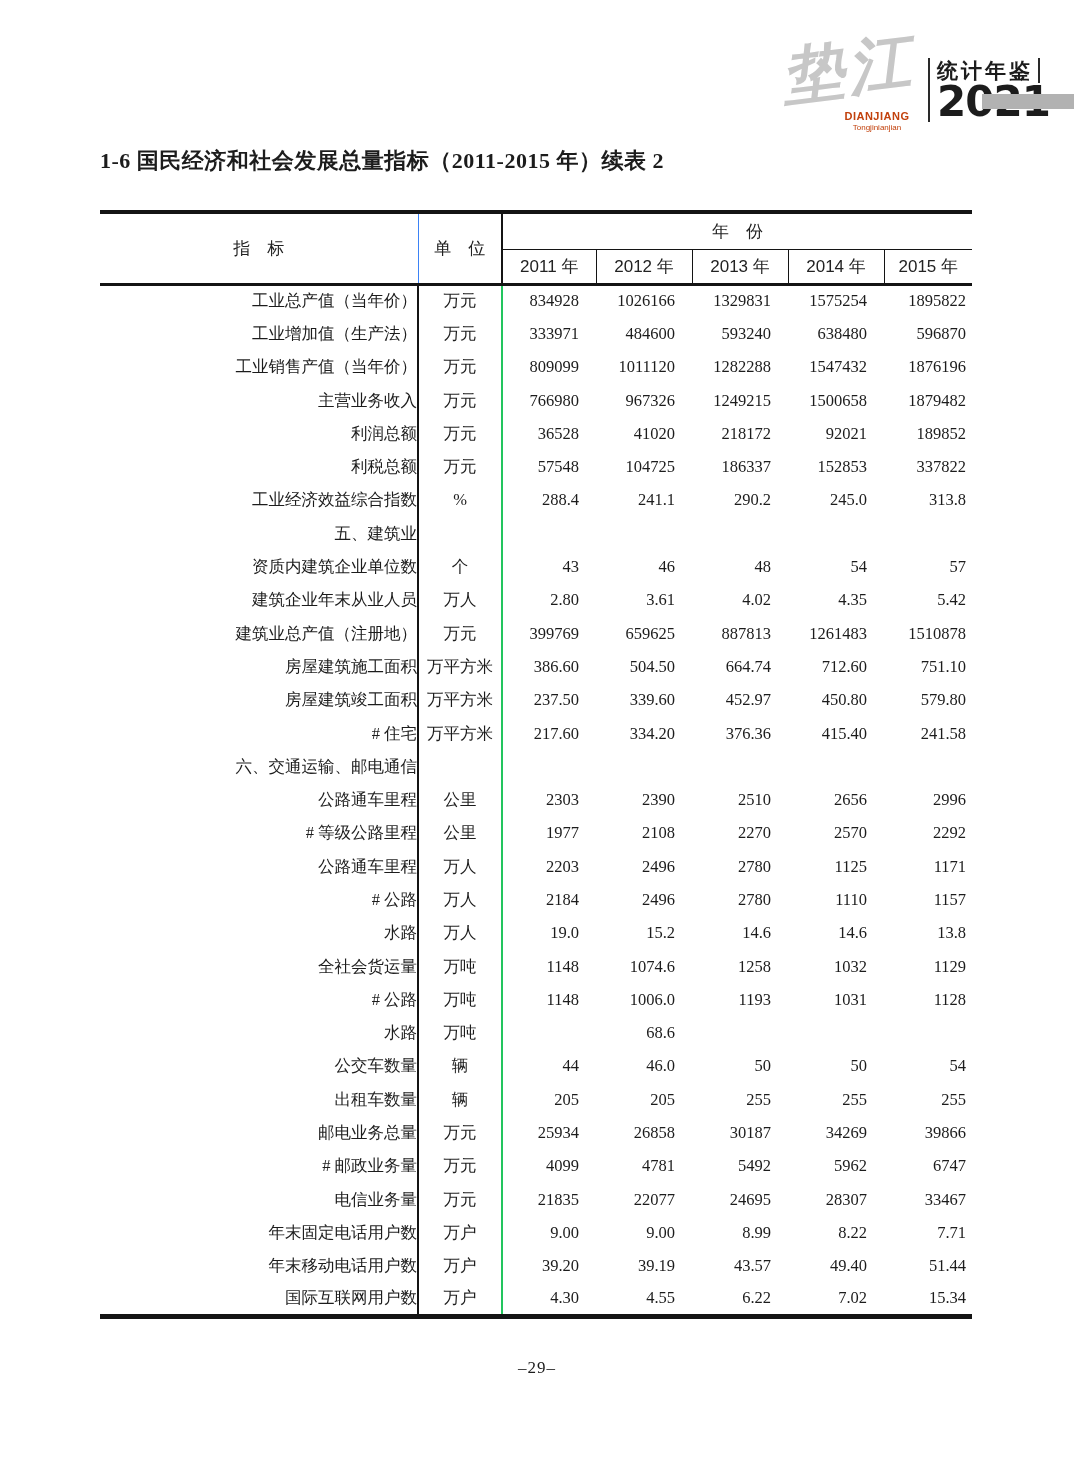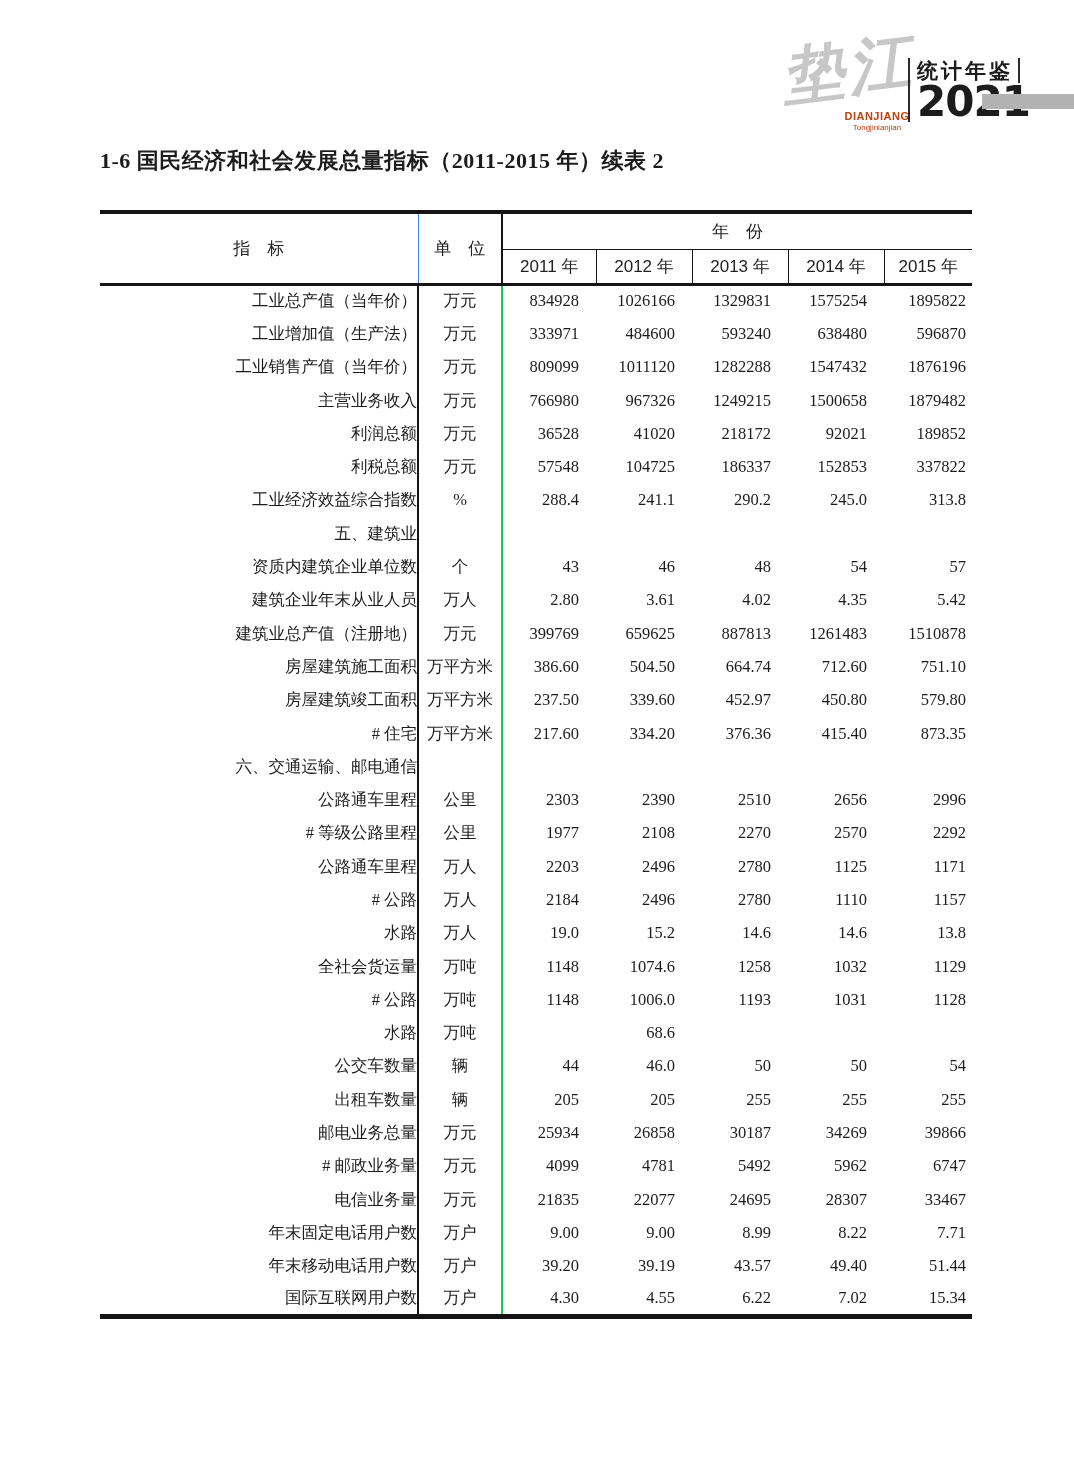"统计年鉴" .brand-right { left: 908px -> 928px }
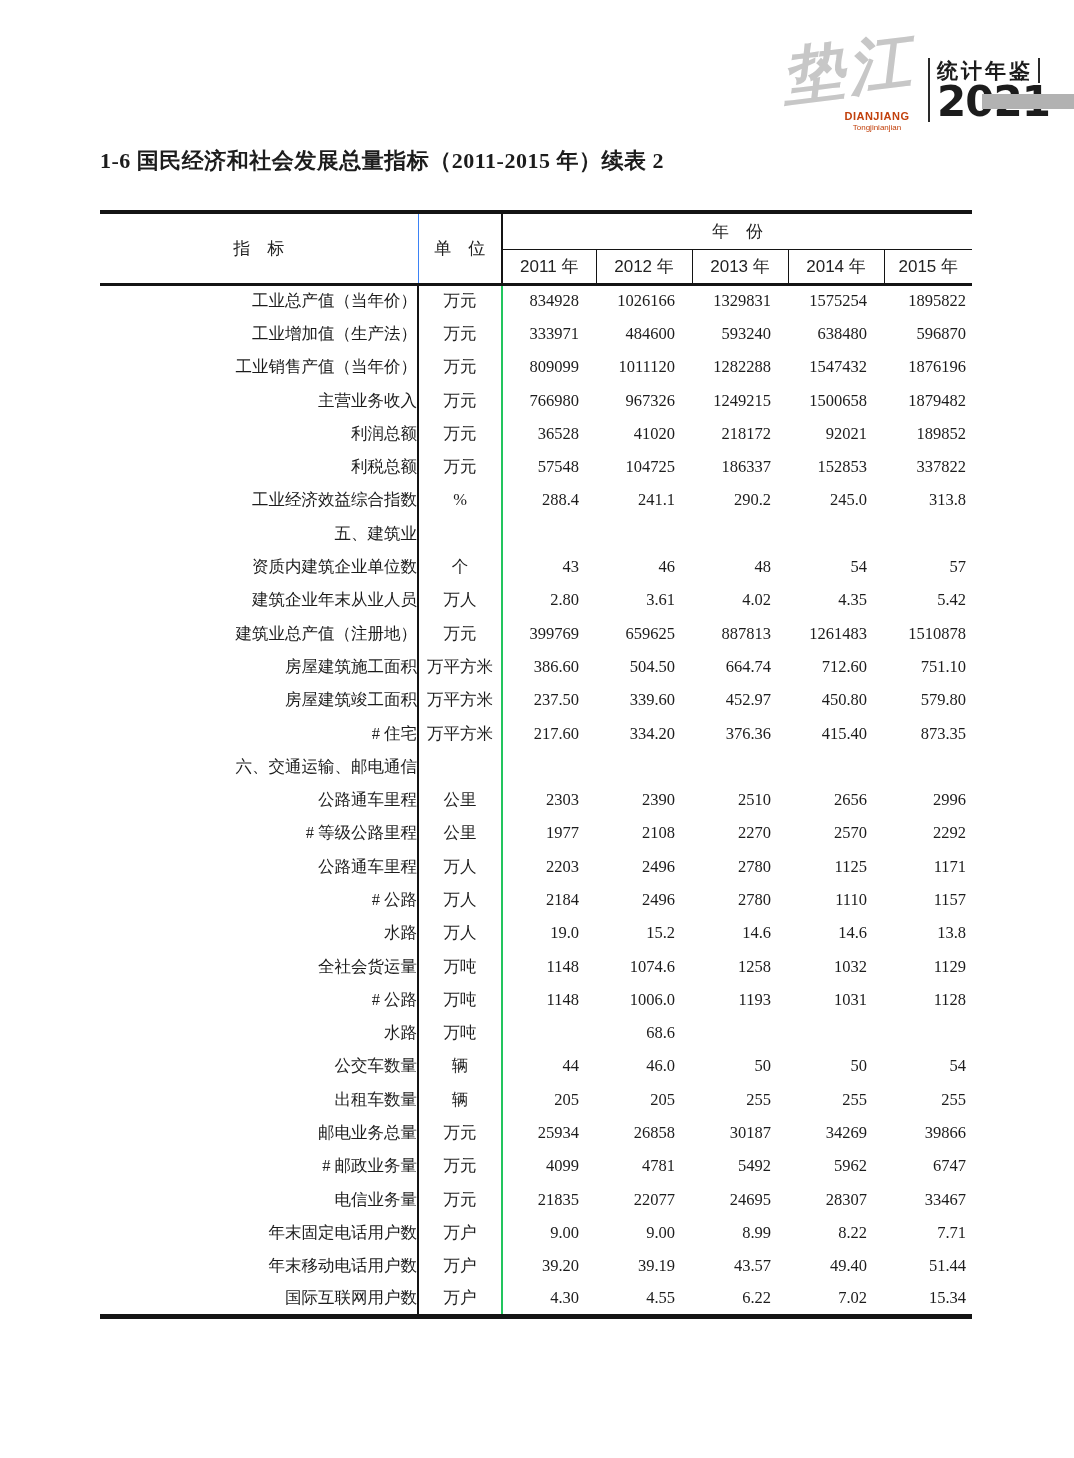"873.35" td.td-value { text: 873.35 -> 241.58 }
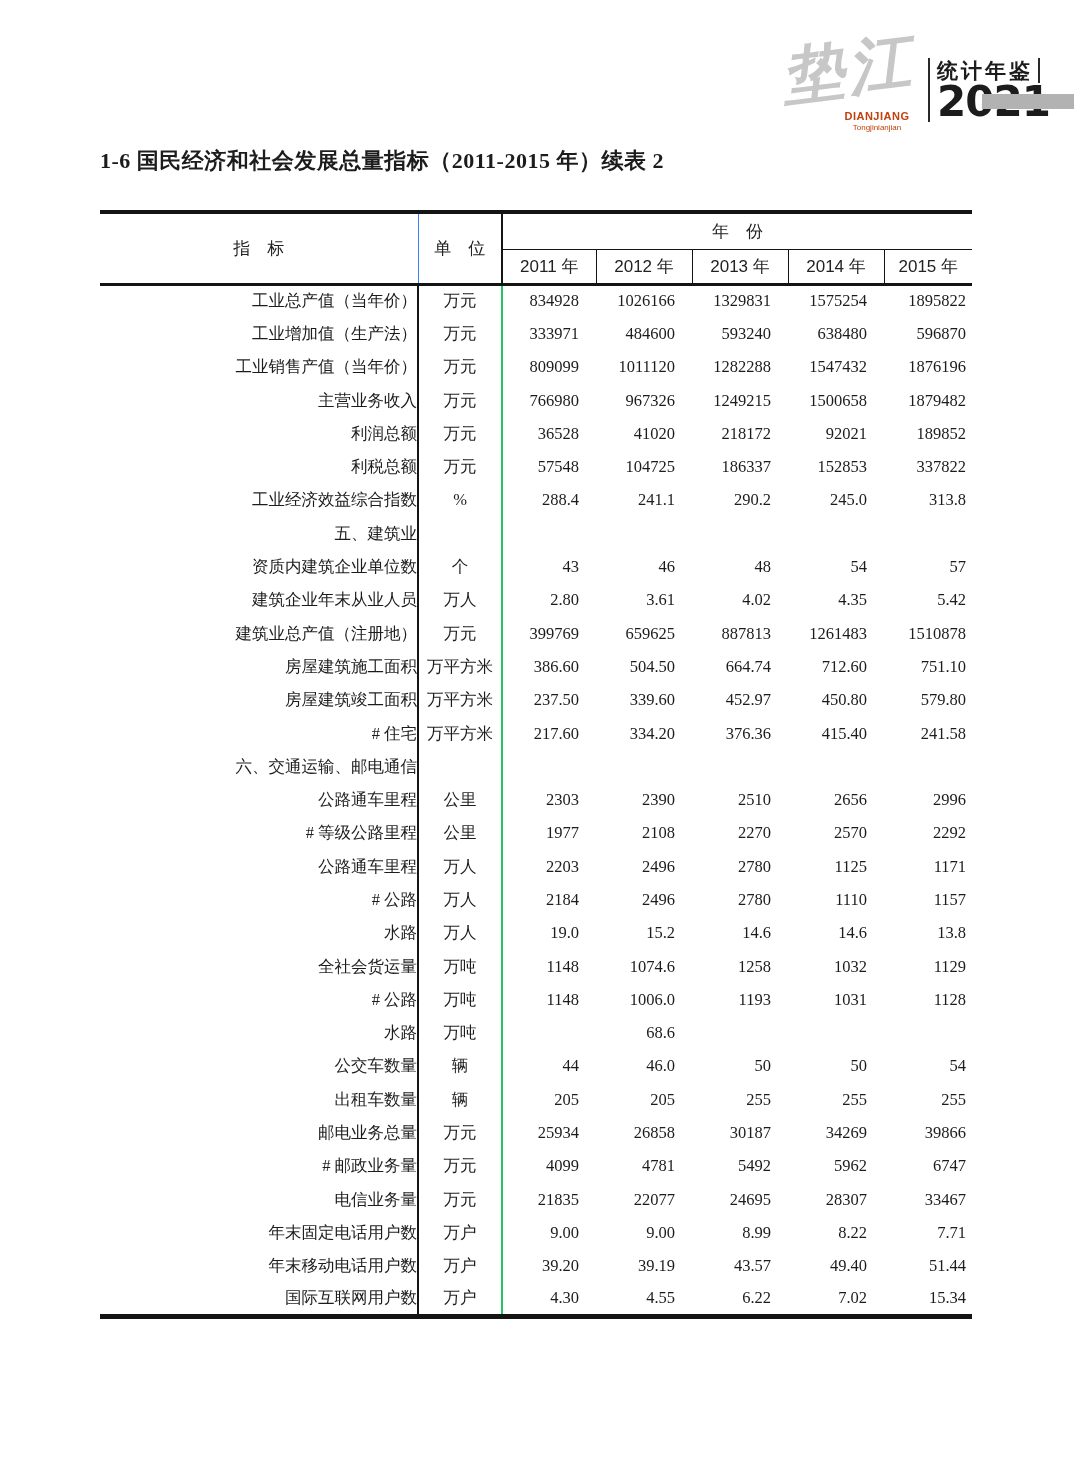"–29–" div.page-footer { html: none -> <div> <span>–29–</span> </div> }
